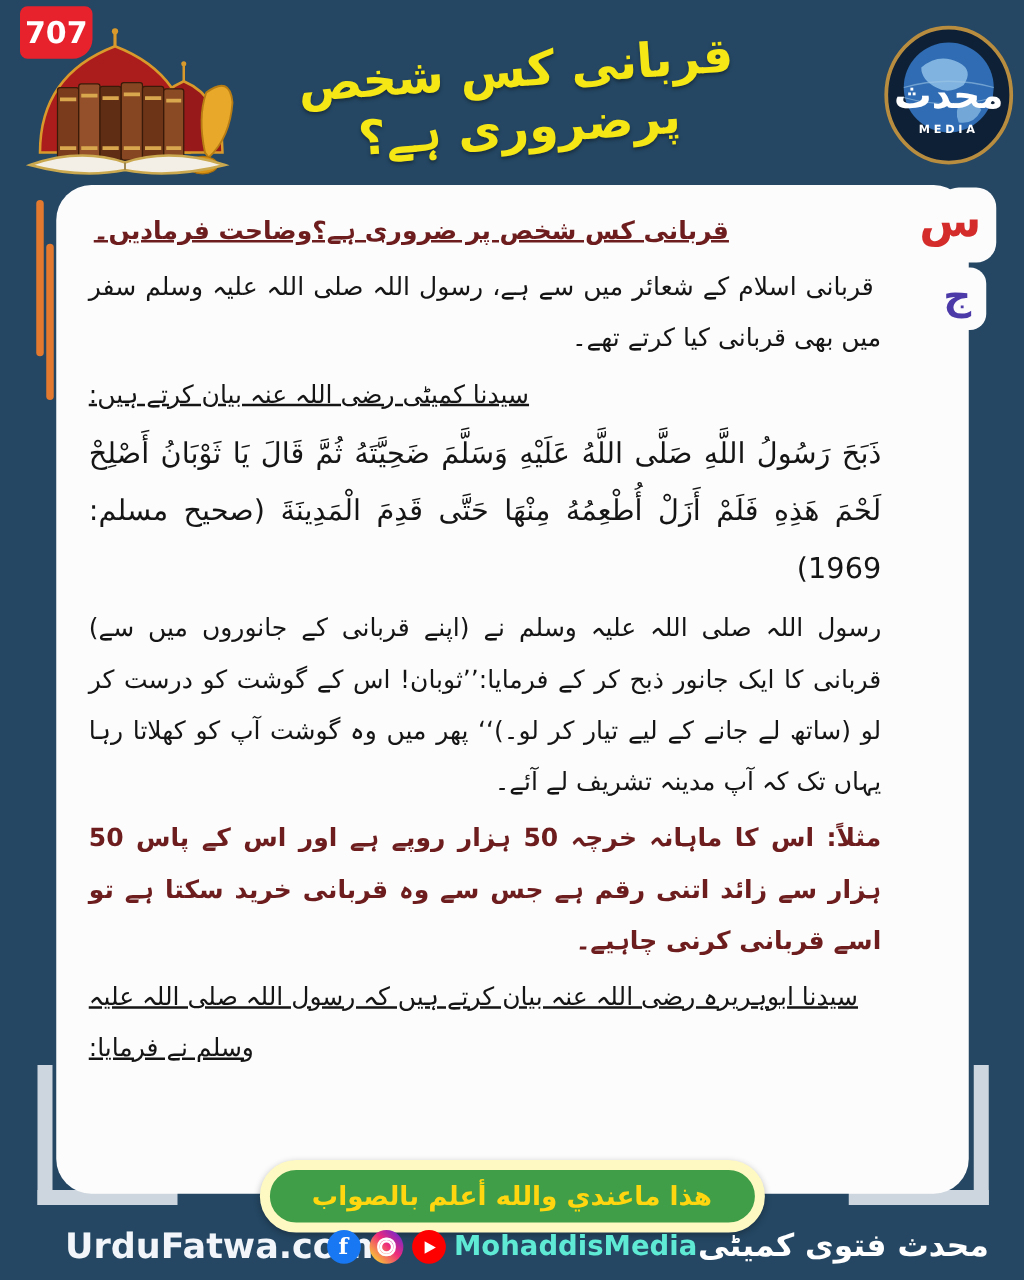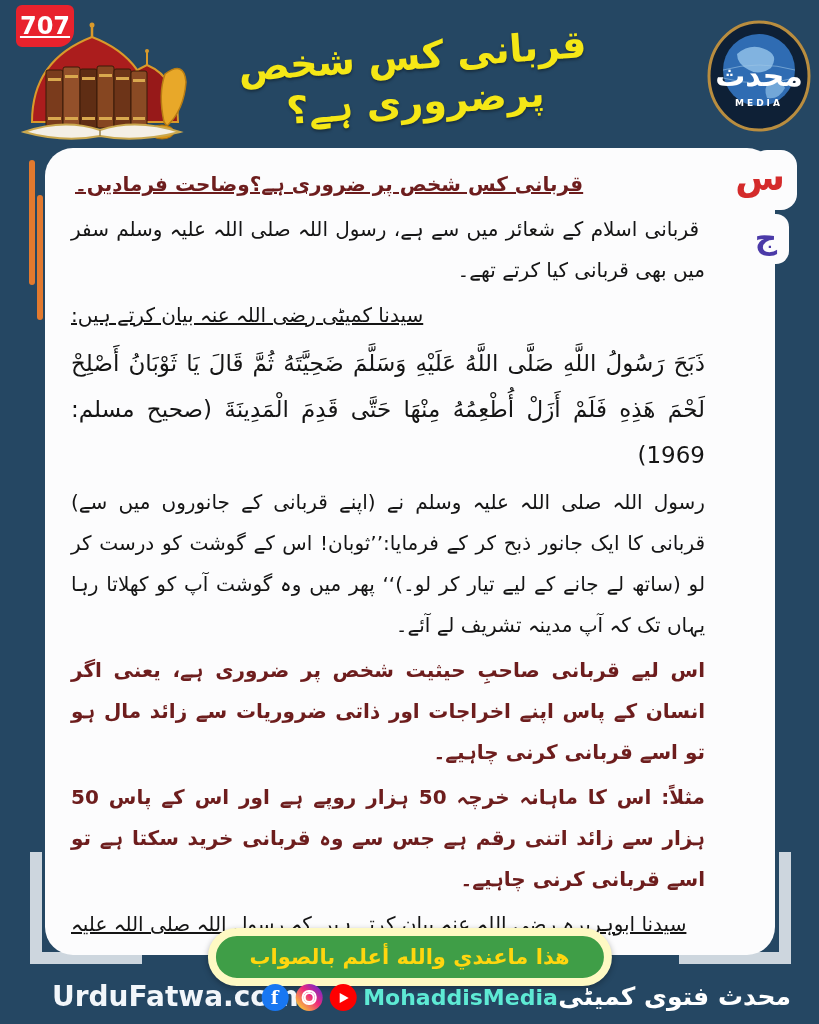"707" .badge { text-decoration: underline -> none }
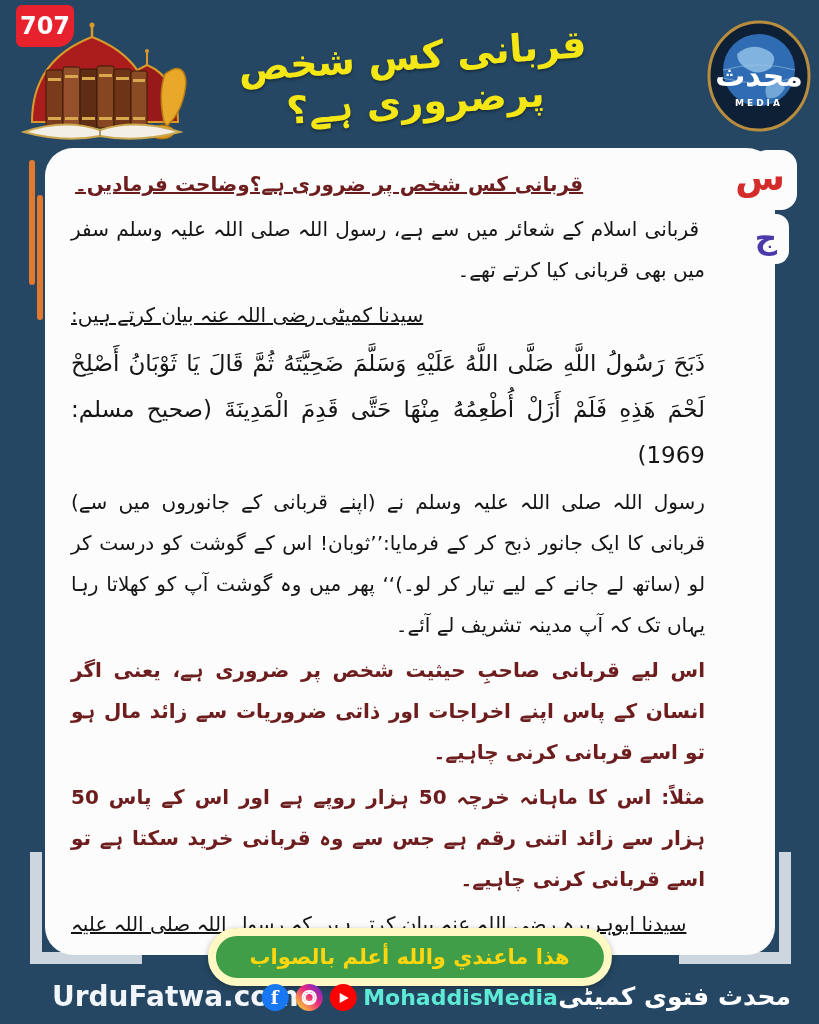"اس لیے قربانی صاحبِ حیثیت" p.p { html: <p>اس لیے قربانی صاحبِ حیثیت شخص پر ضروری ہے، یعنی اگر انسان کے پاس اپنے اخراجات اور ذاتی ضروریات سے زائد مال ہو تو اسے قربانی کرنی چاہیے۔</p> -> none }
